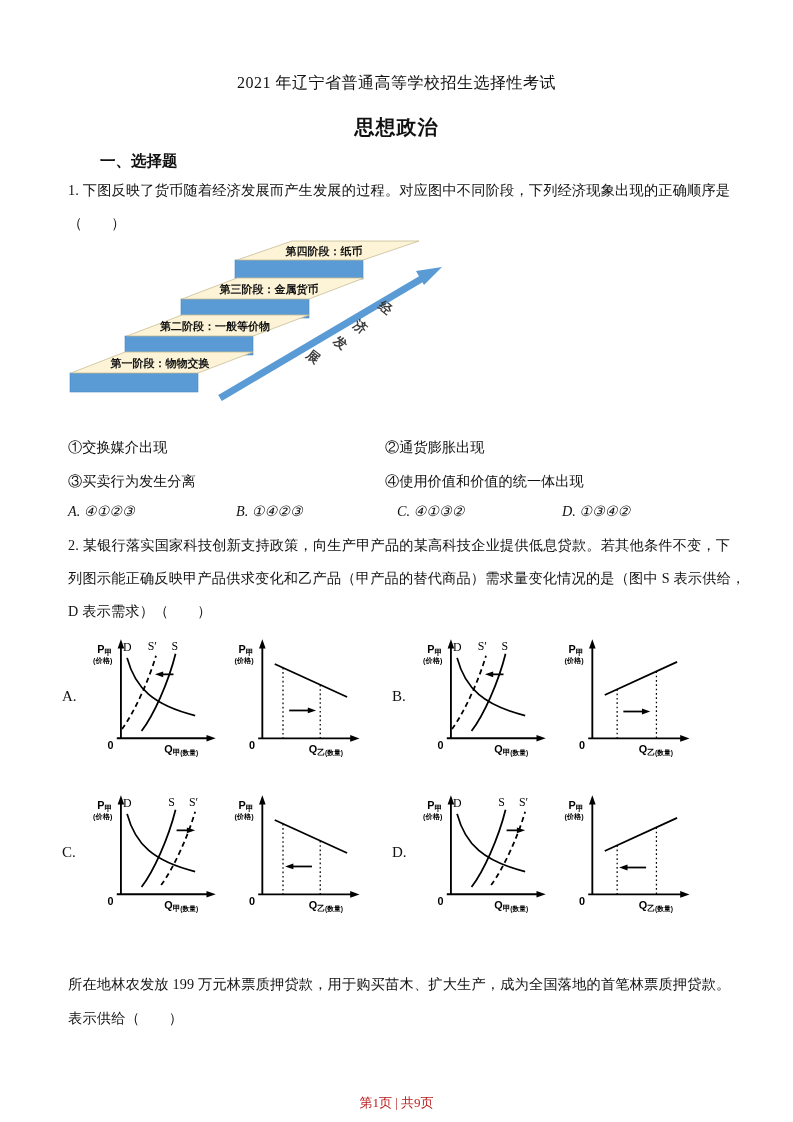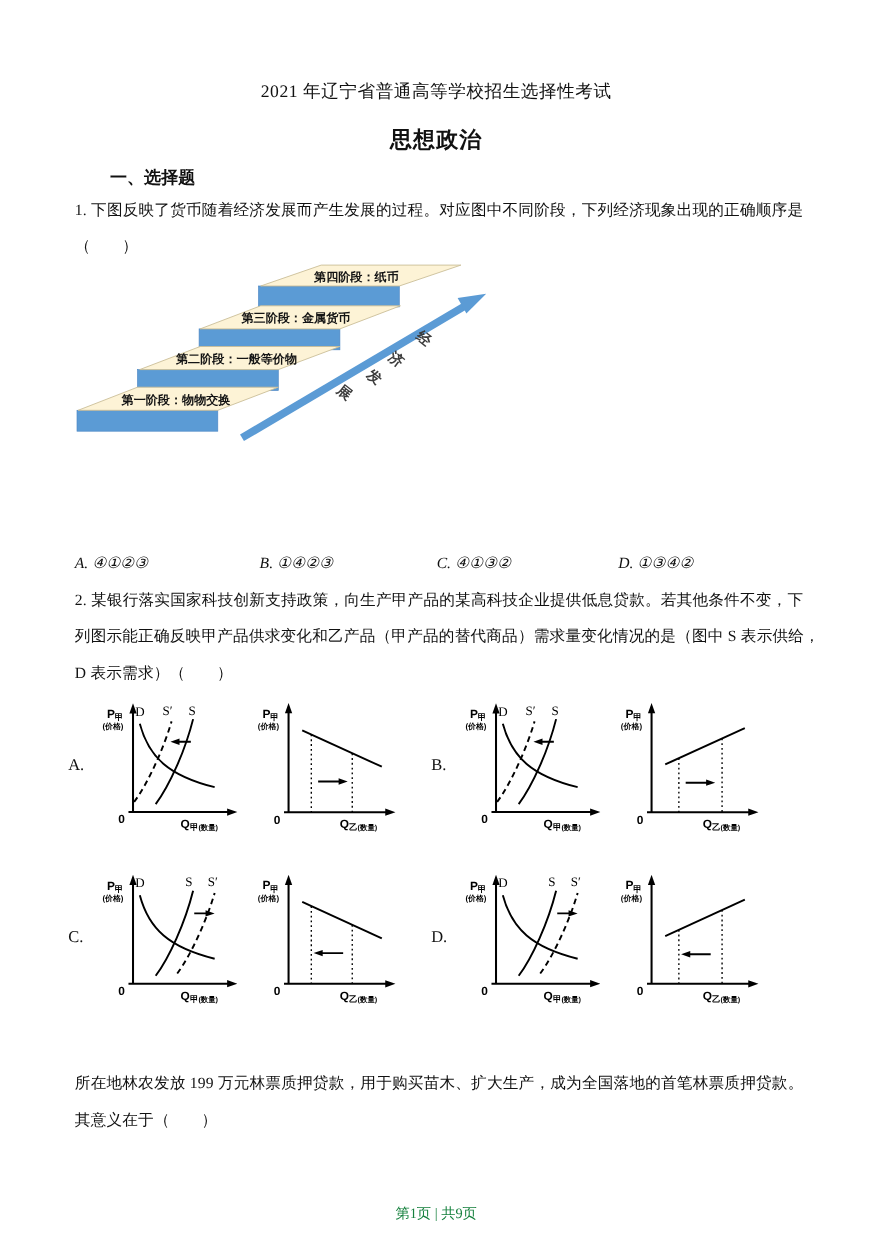"①交换媒介出现" div.itemrow { html: none -> <div> <span>①交换媒介出现</span> <span>②通货膨胀出现</span> <span>③买卖行为发生分离</span> <span>④使用价值和价值的统一体出现</span> </div> }
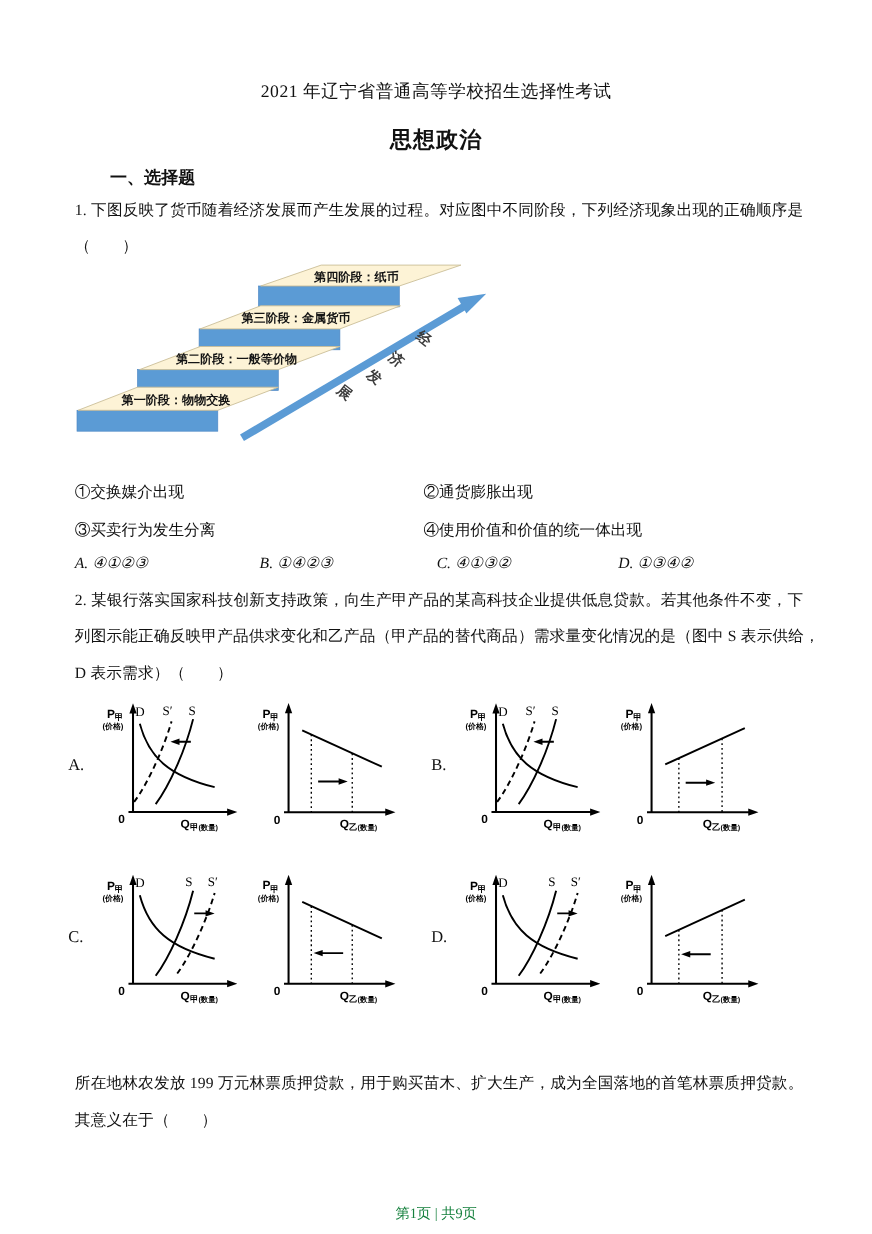"其意义在于（ ）" div.line { text: 其意义在于 -> 表示供给 }
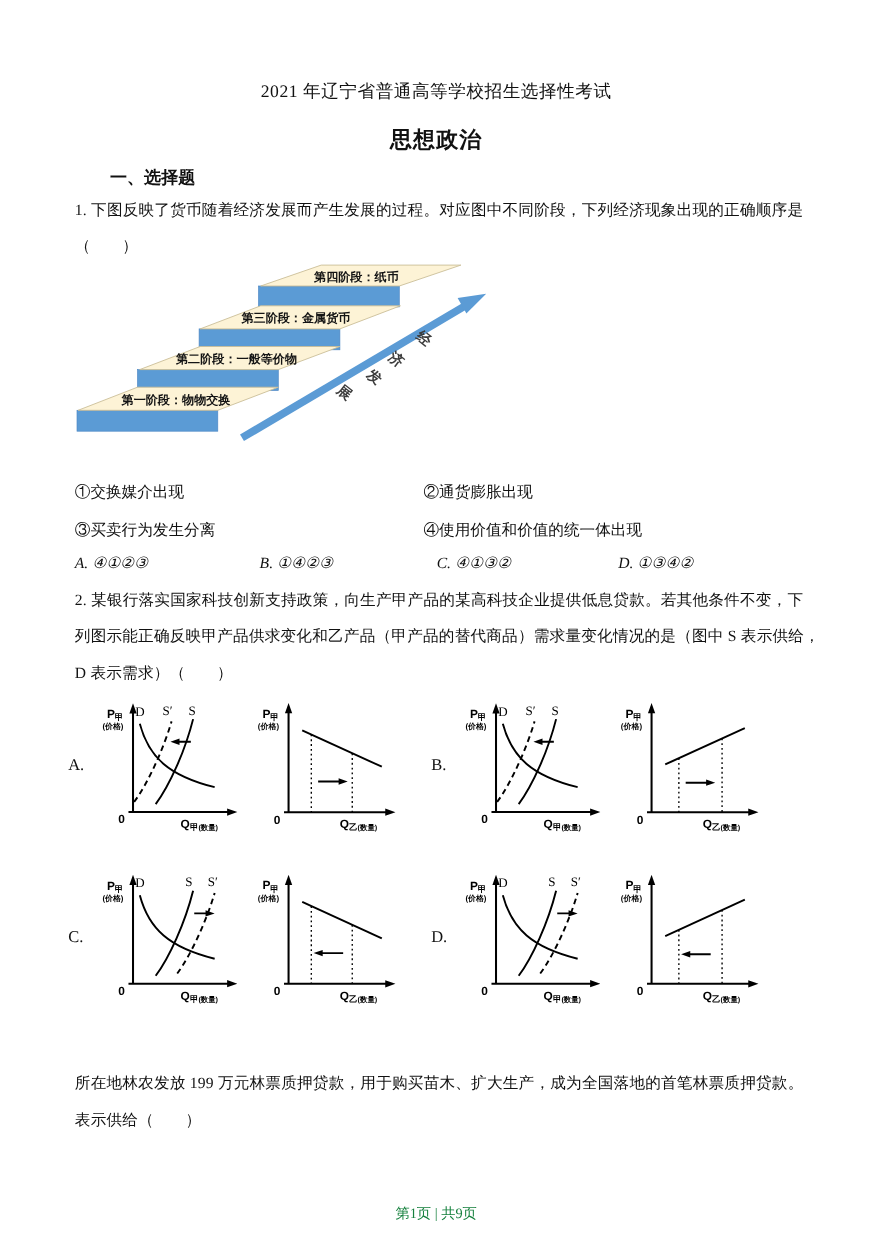"第1页 | 共9页" .footer { color: #15803d -> #b91c1c }
